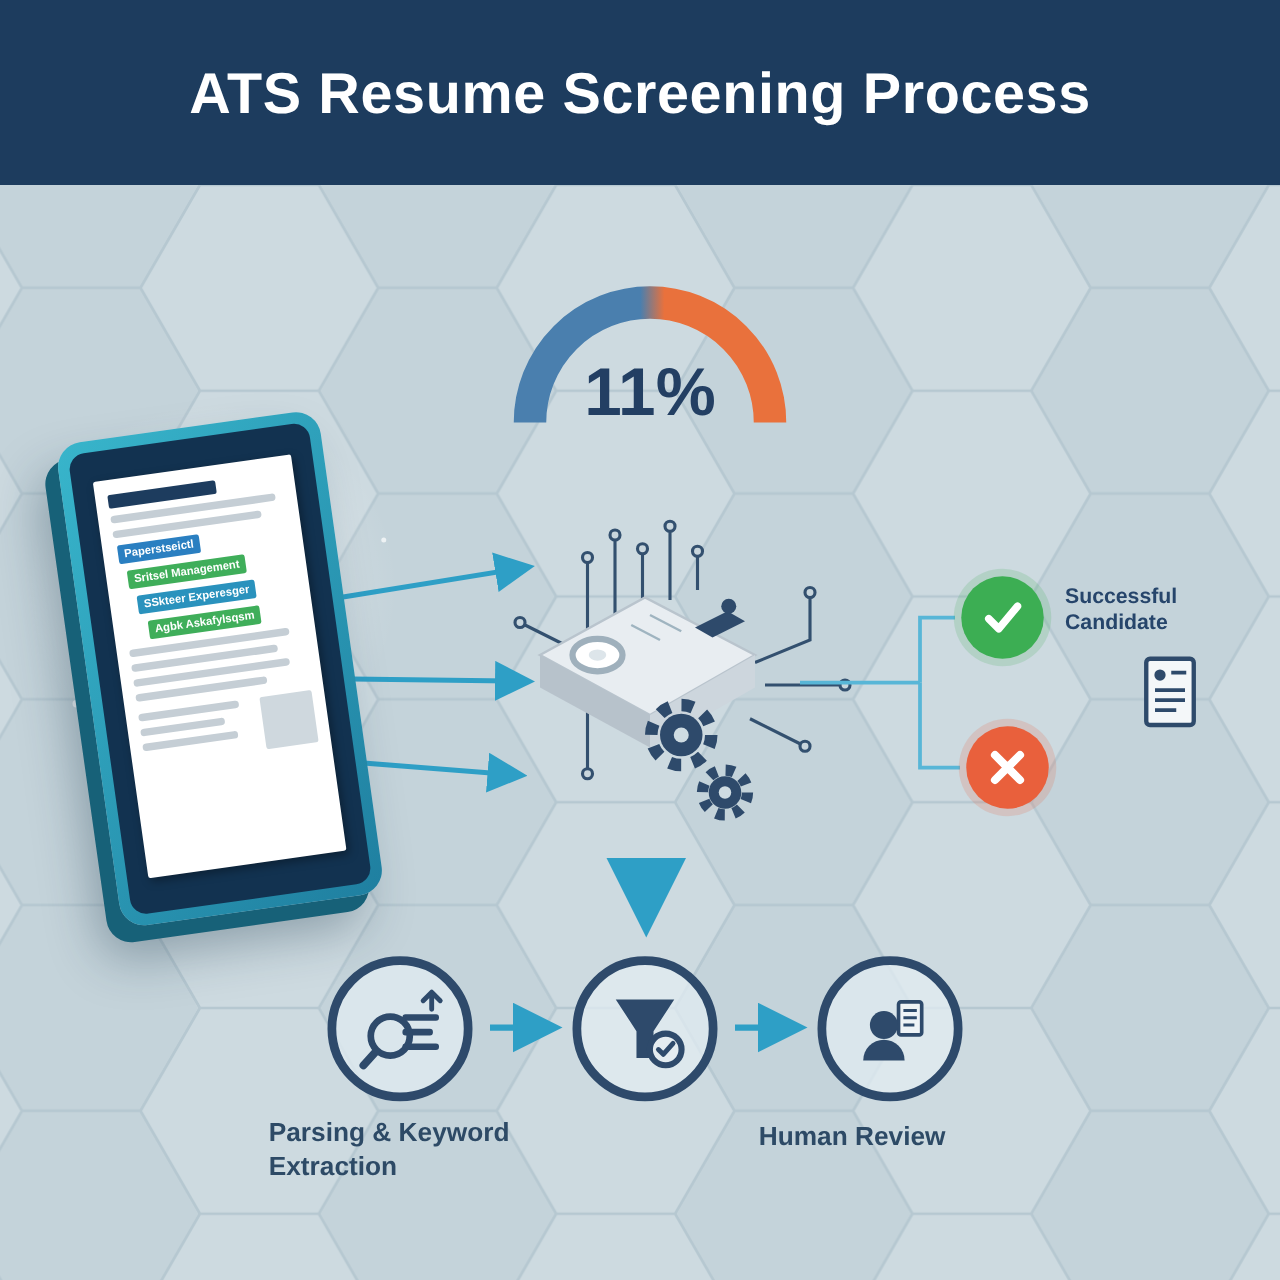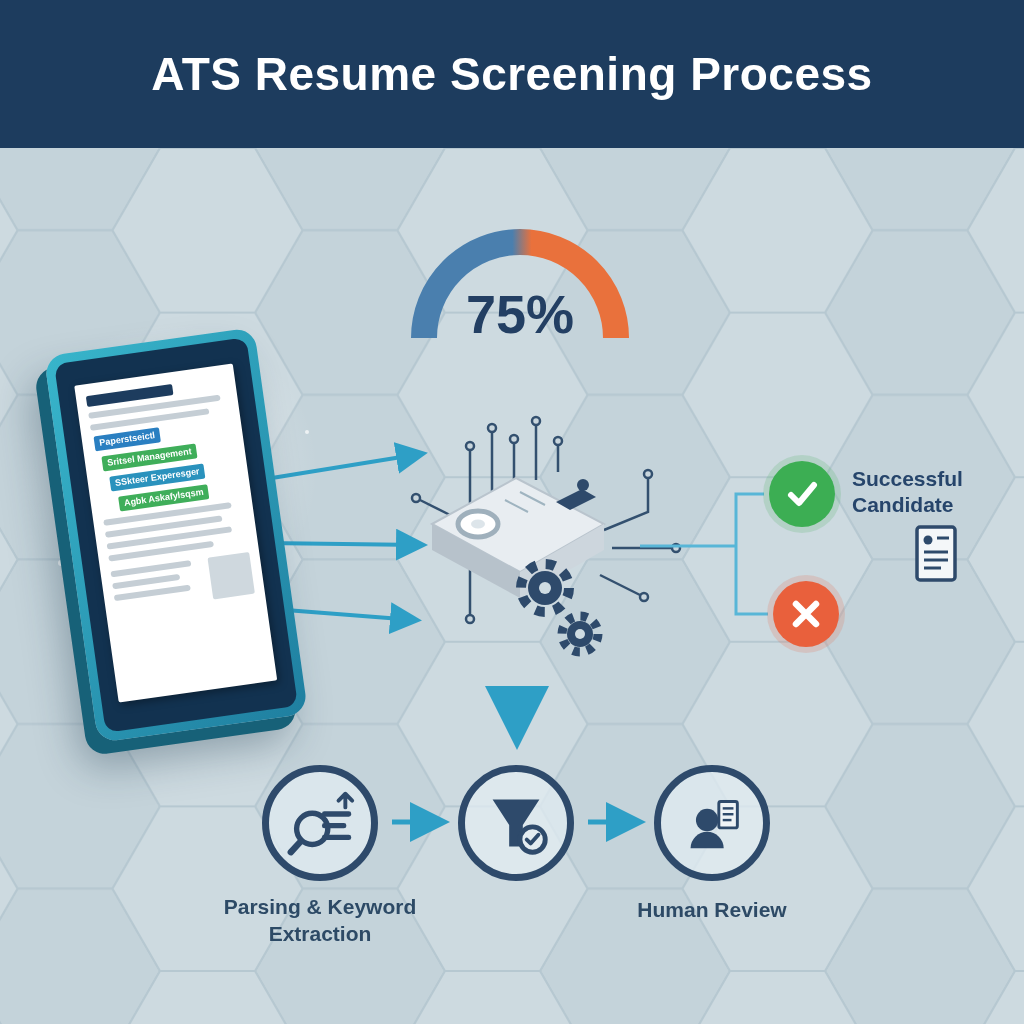"75%" div.gauge-value { text: 75% -> 11% }
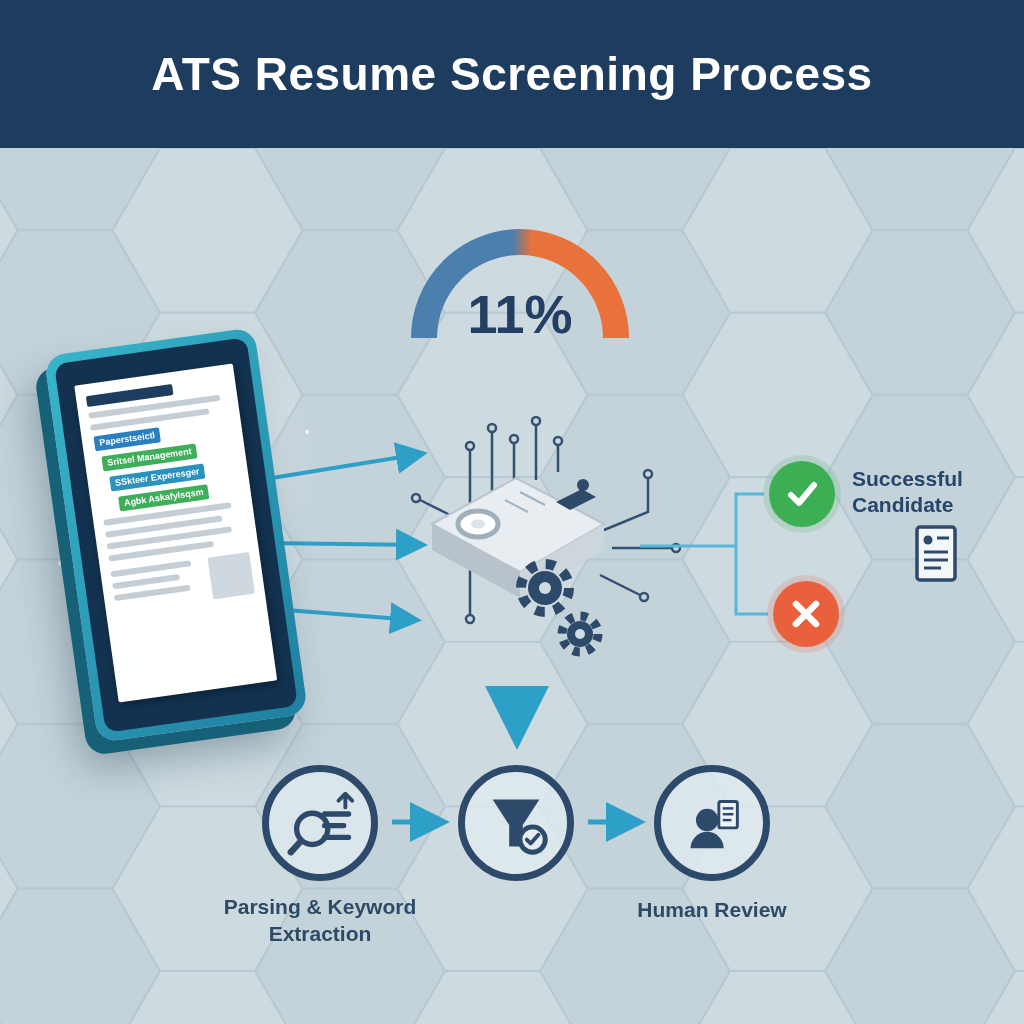"Successful Candidate" .outcome-label { font-size: 21px -> 17px }
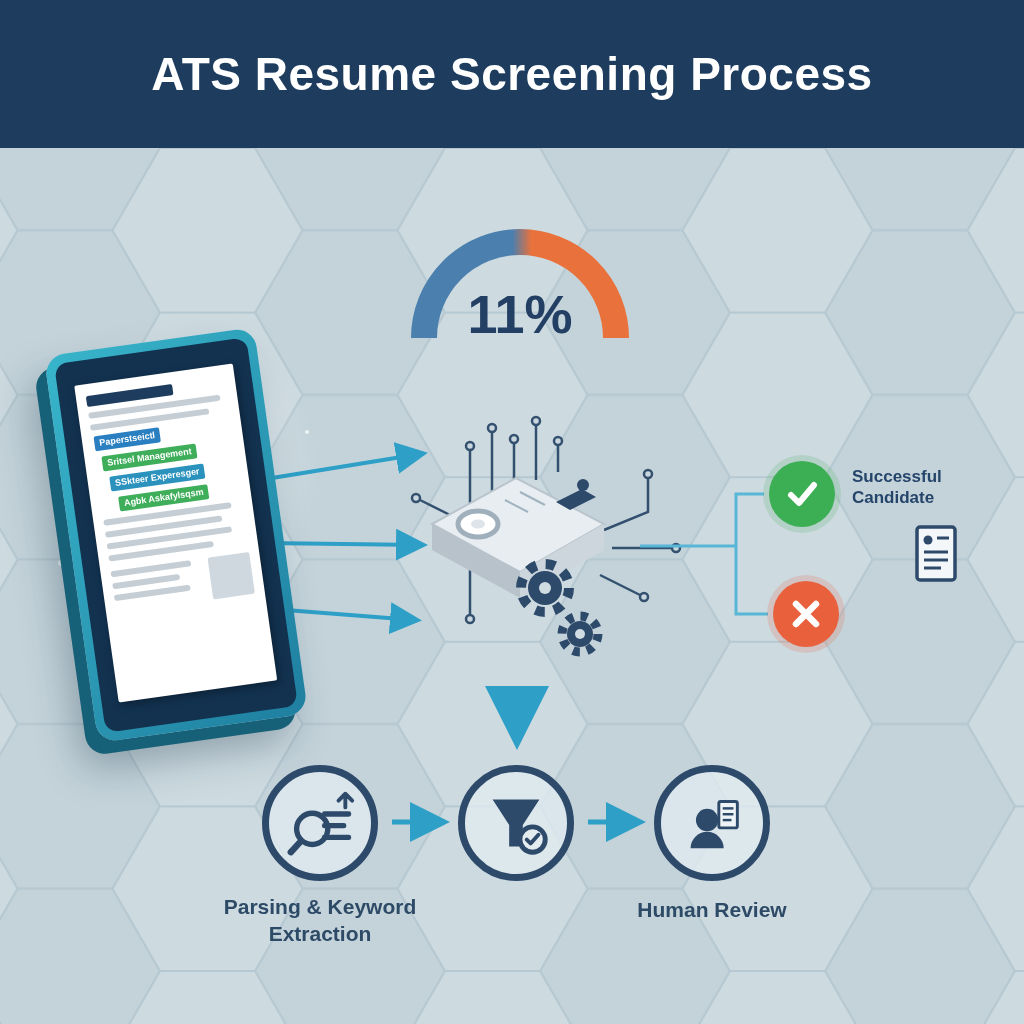"Parsing & Keyword Extraction" .step-label { text-align: center -> none }
